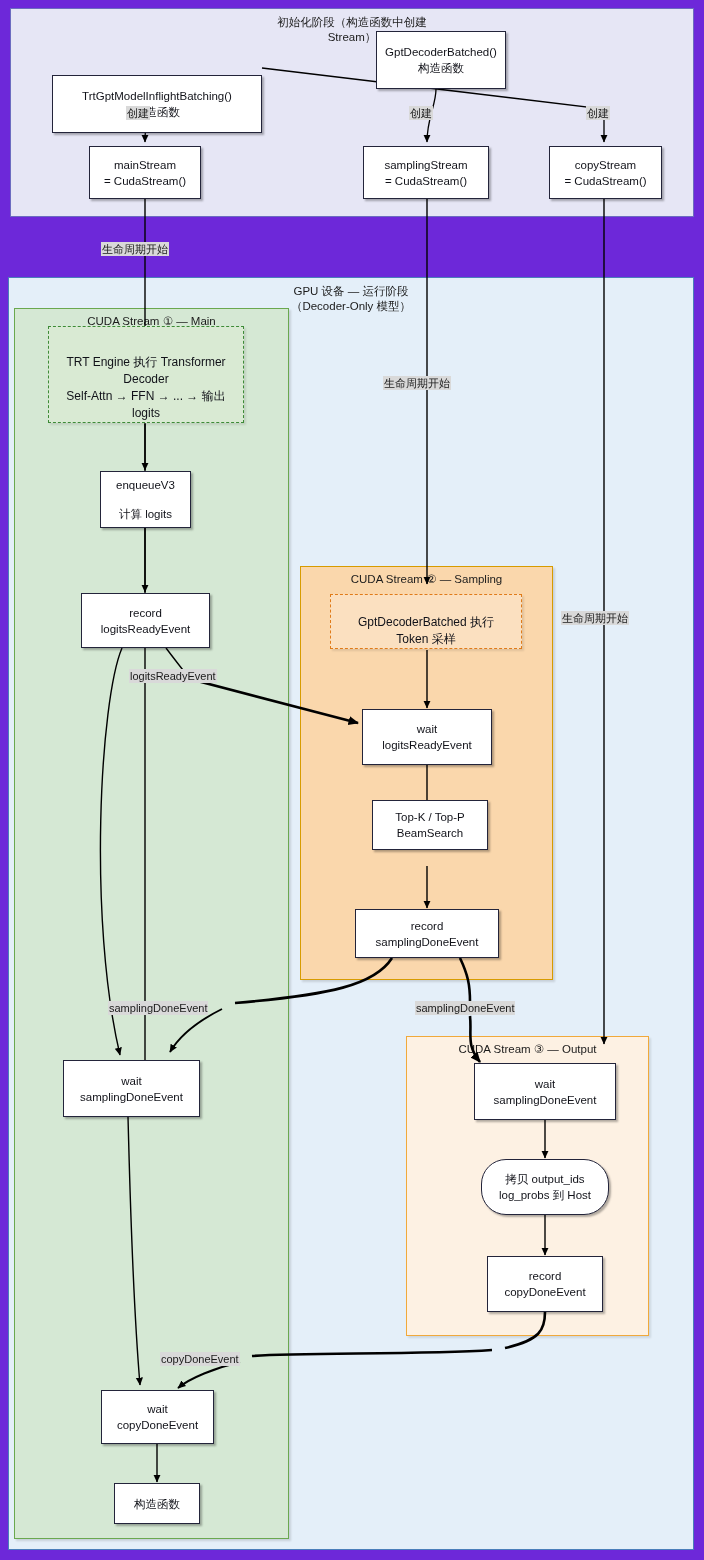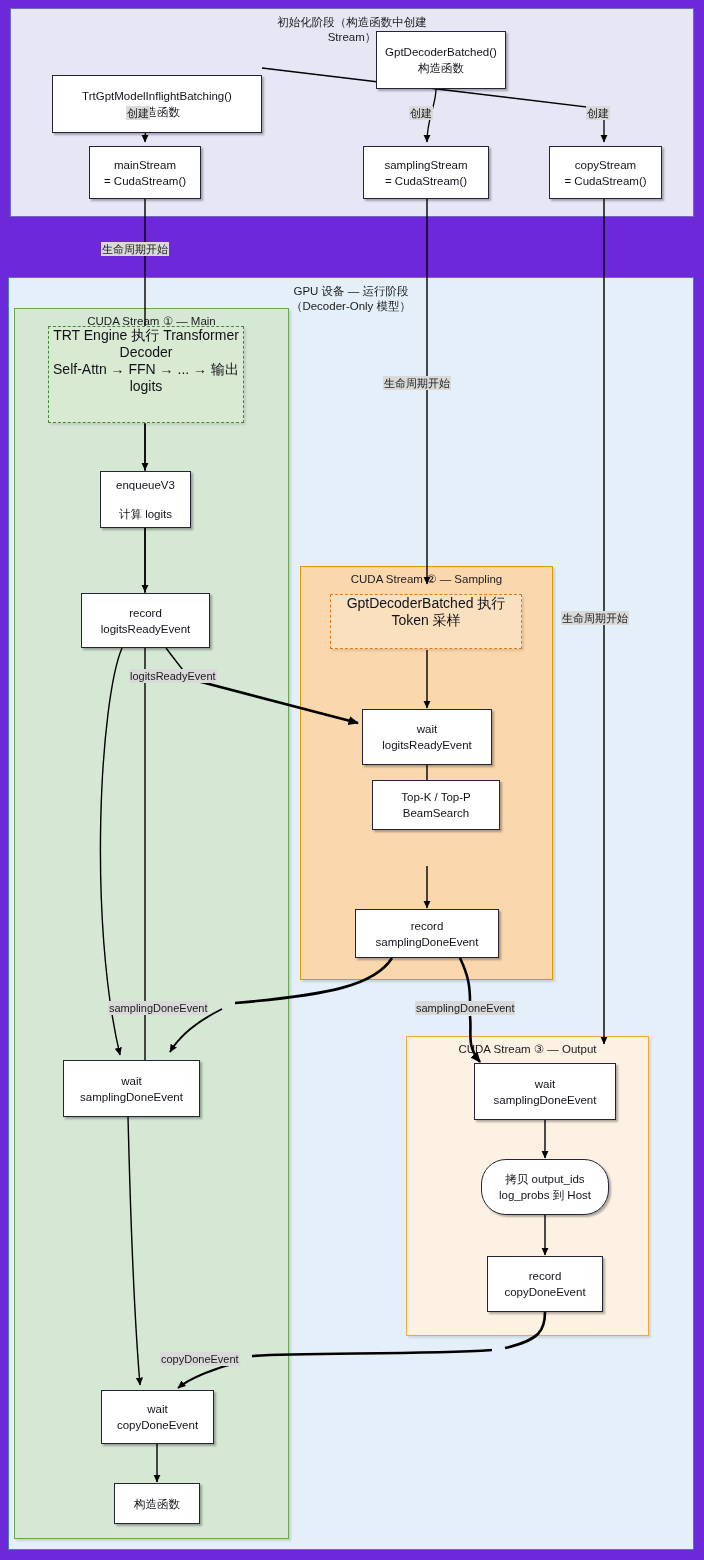"TRT Engine 执行 Transformer" .dashed { font-size: 14px -> 12px; justify-content: flex-start -> flex-end }
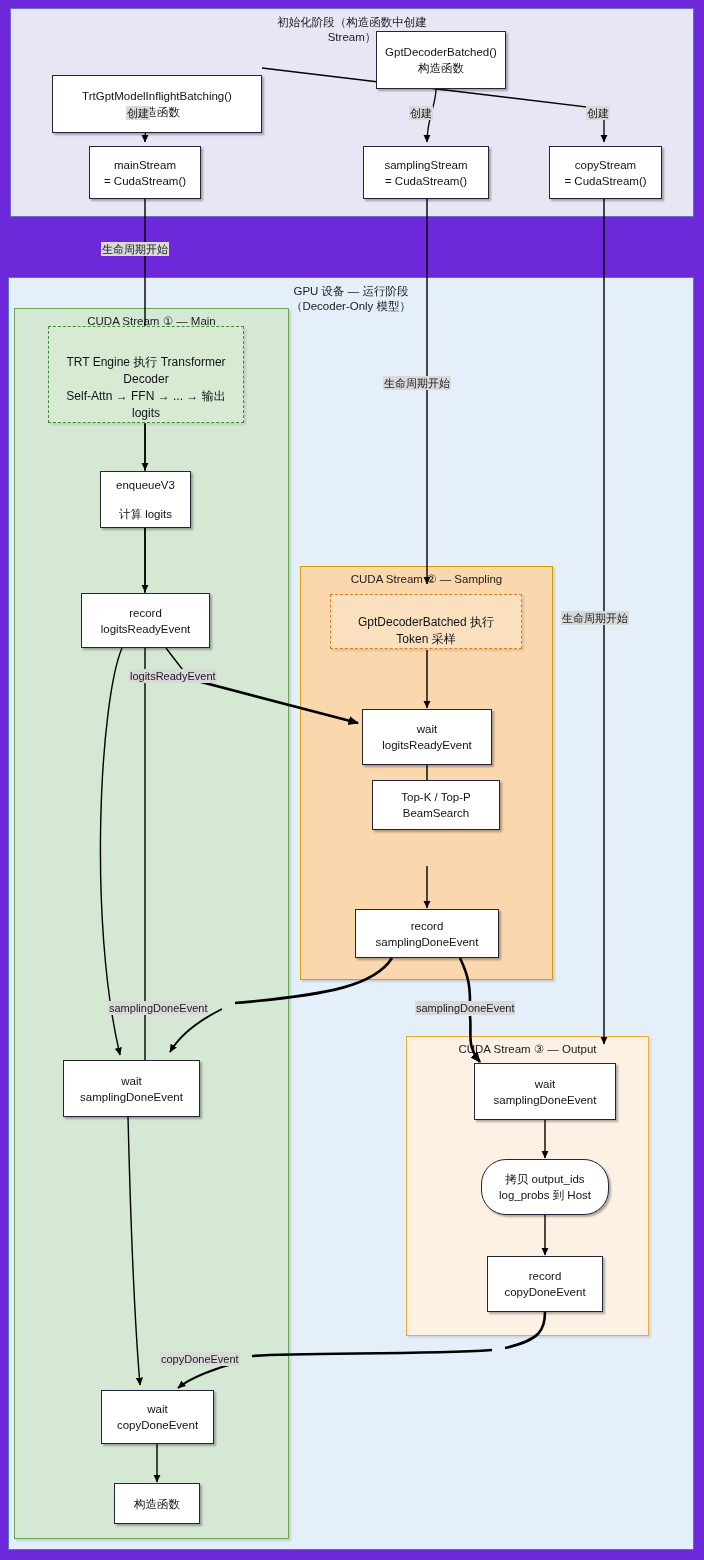"Top-K / Top-P" div.node { top: 780px -> 800px; width: 128px -> 116px }
